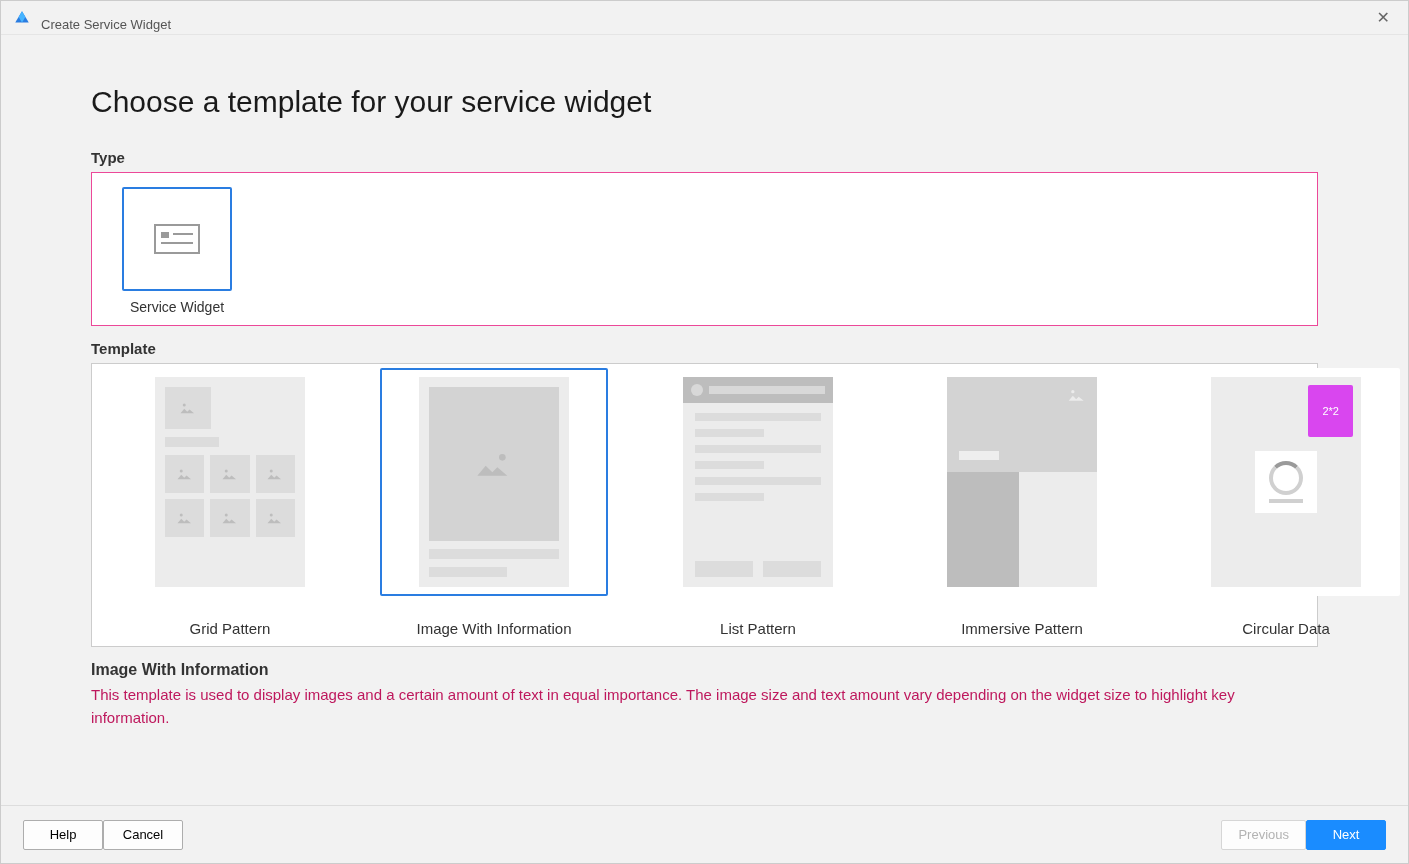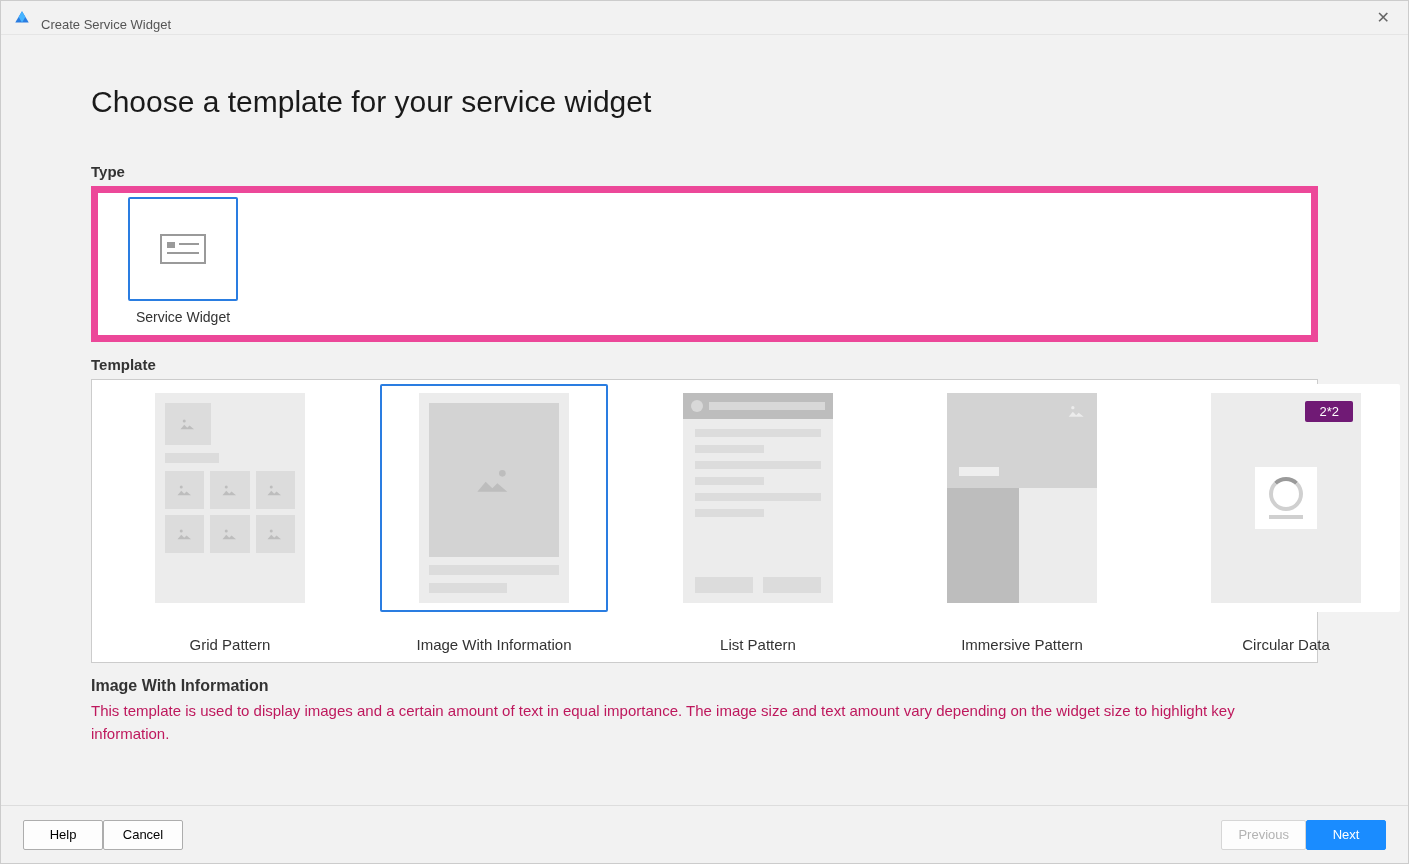"Choose a template for your" h1 { margin-bottom: 44px -> 30px }
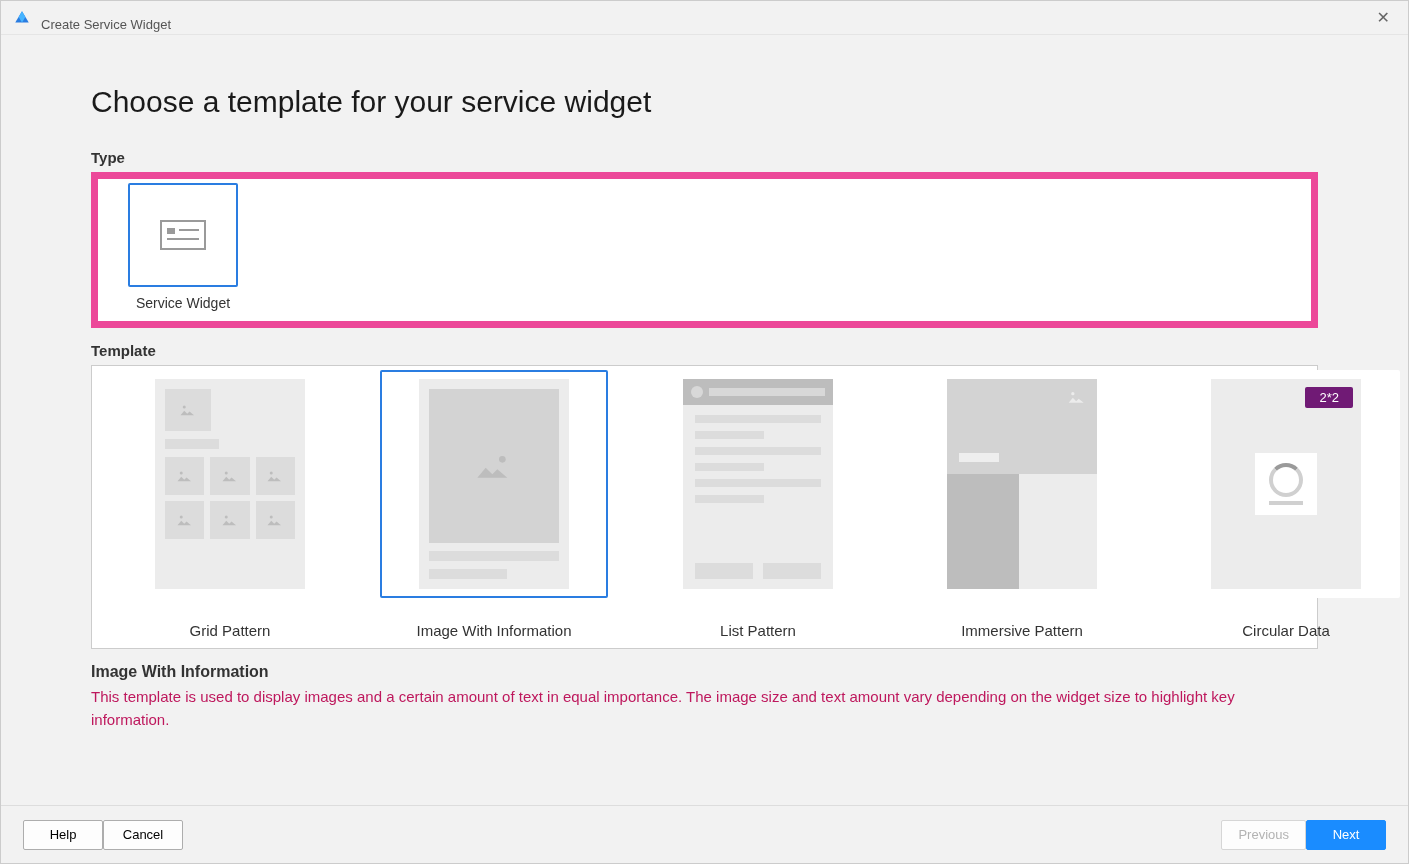"Service Widget" .type-box { border: 7px solid #ec4899 -> 1px solid #ec4899; padding: 4px 20px 10px 20px -> 14px 20px 10px 20px }
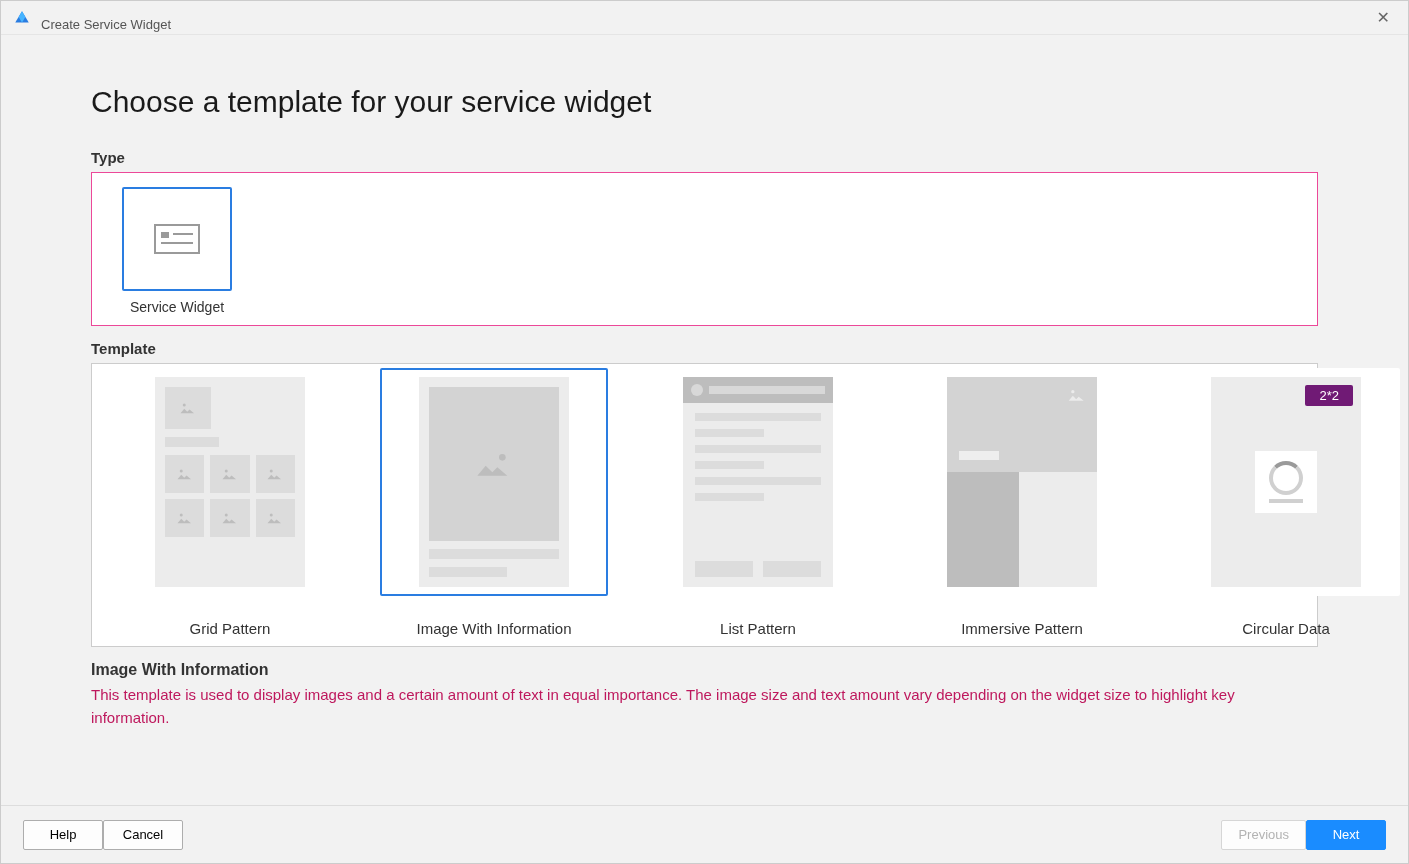"2*2" .prev-circular .badge { background: #701a75 -> #d946ef; font-size: 13px -> 11px; padding: 3px 14px -> 20px 14px }
